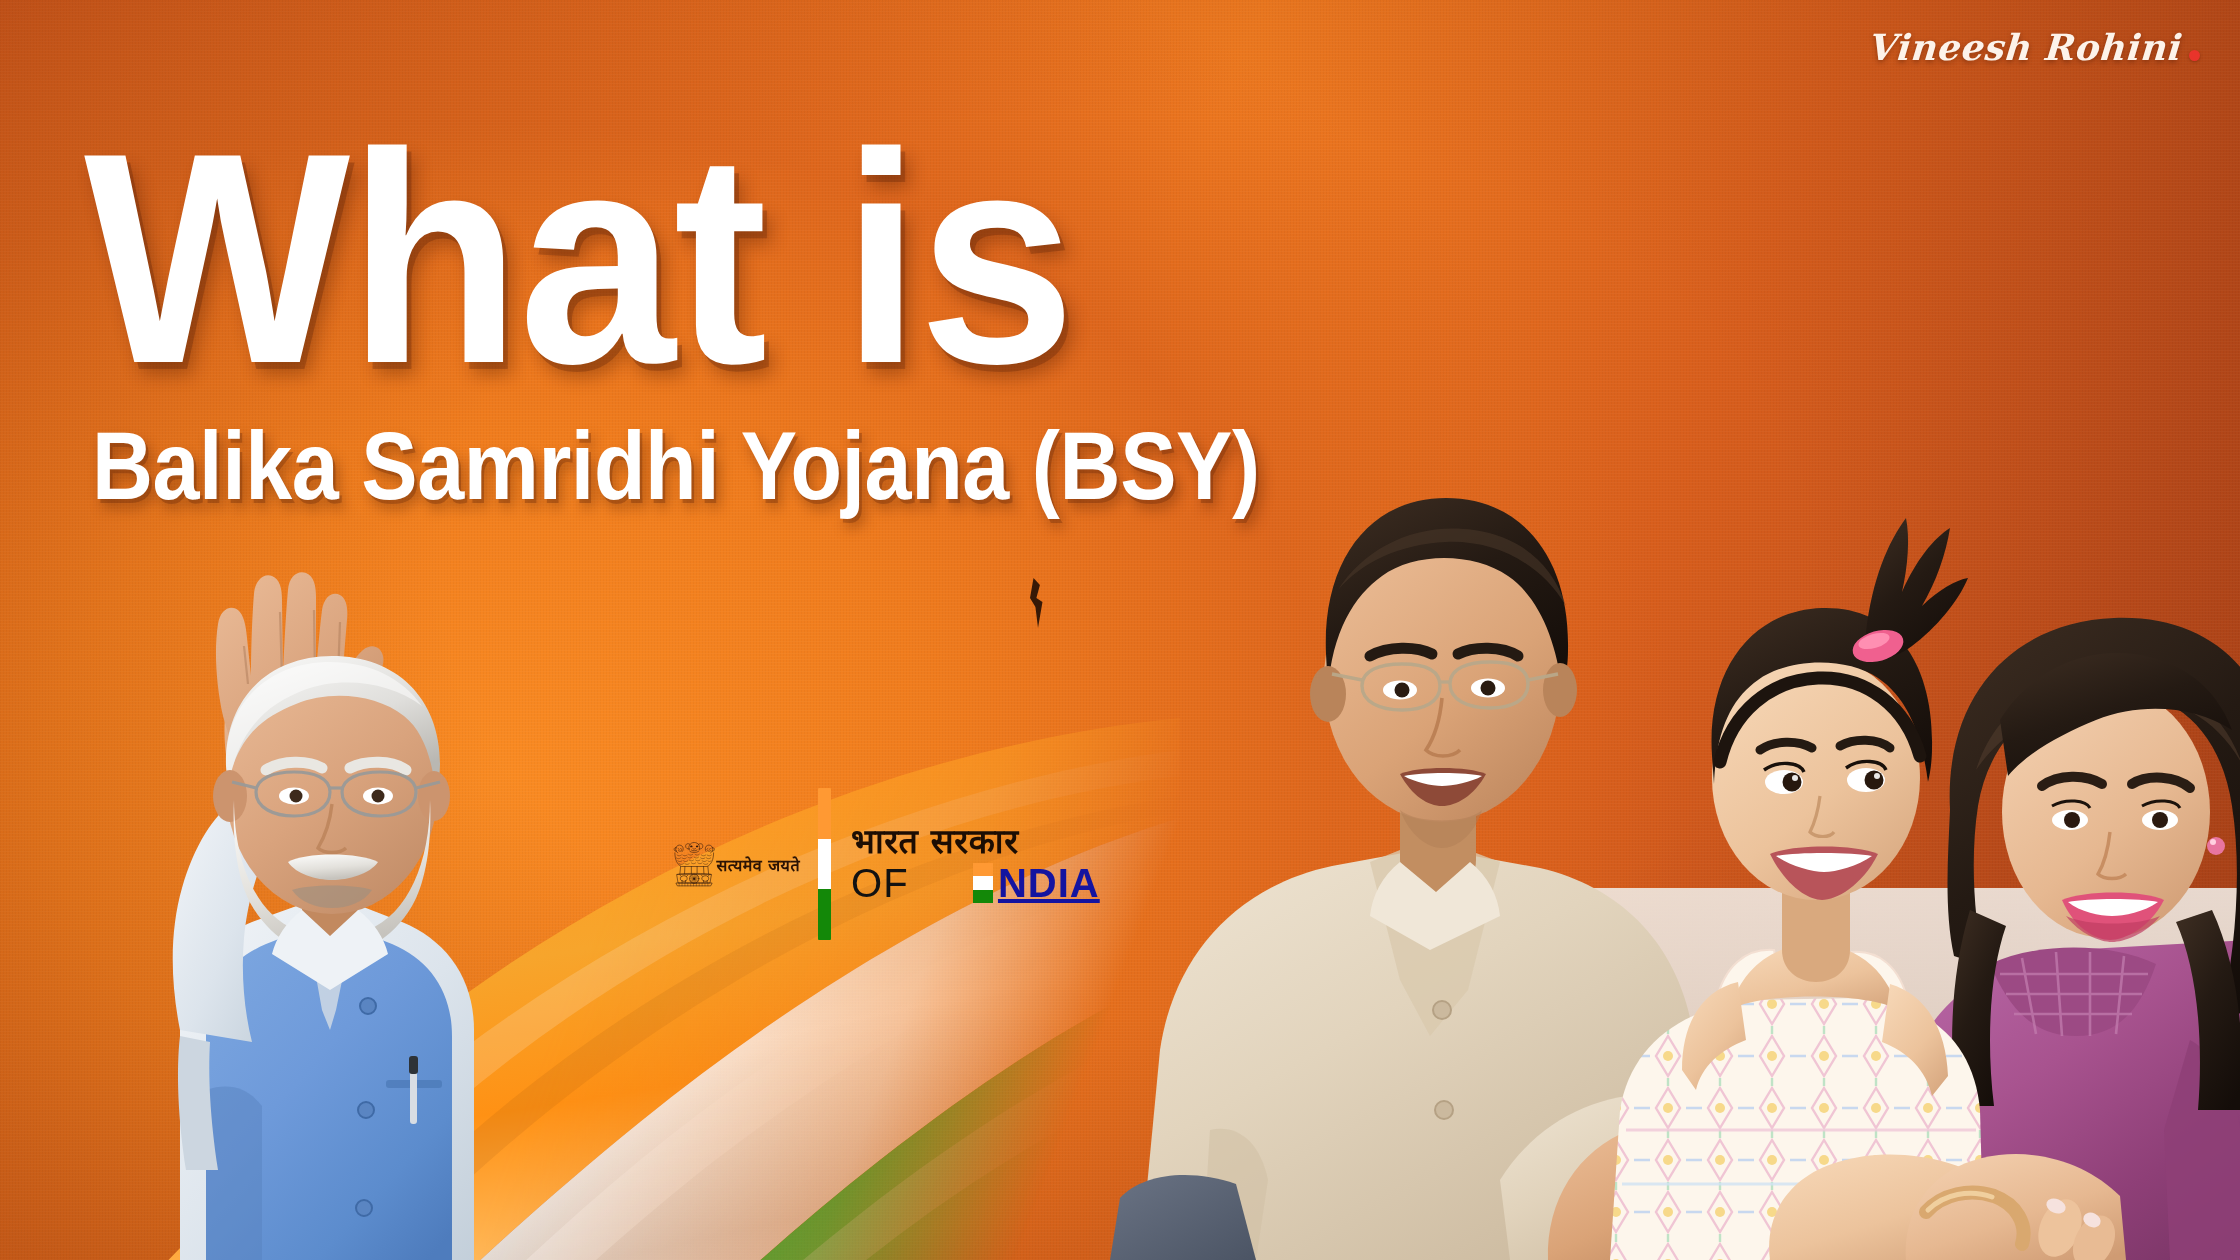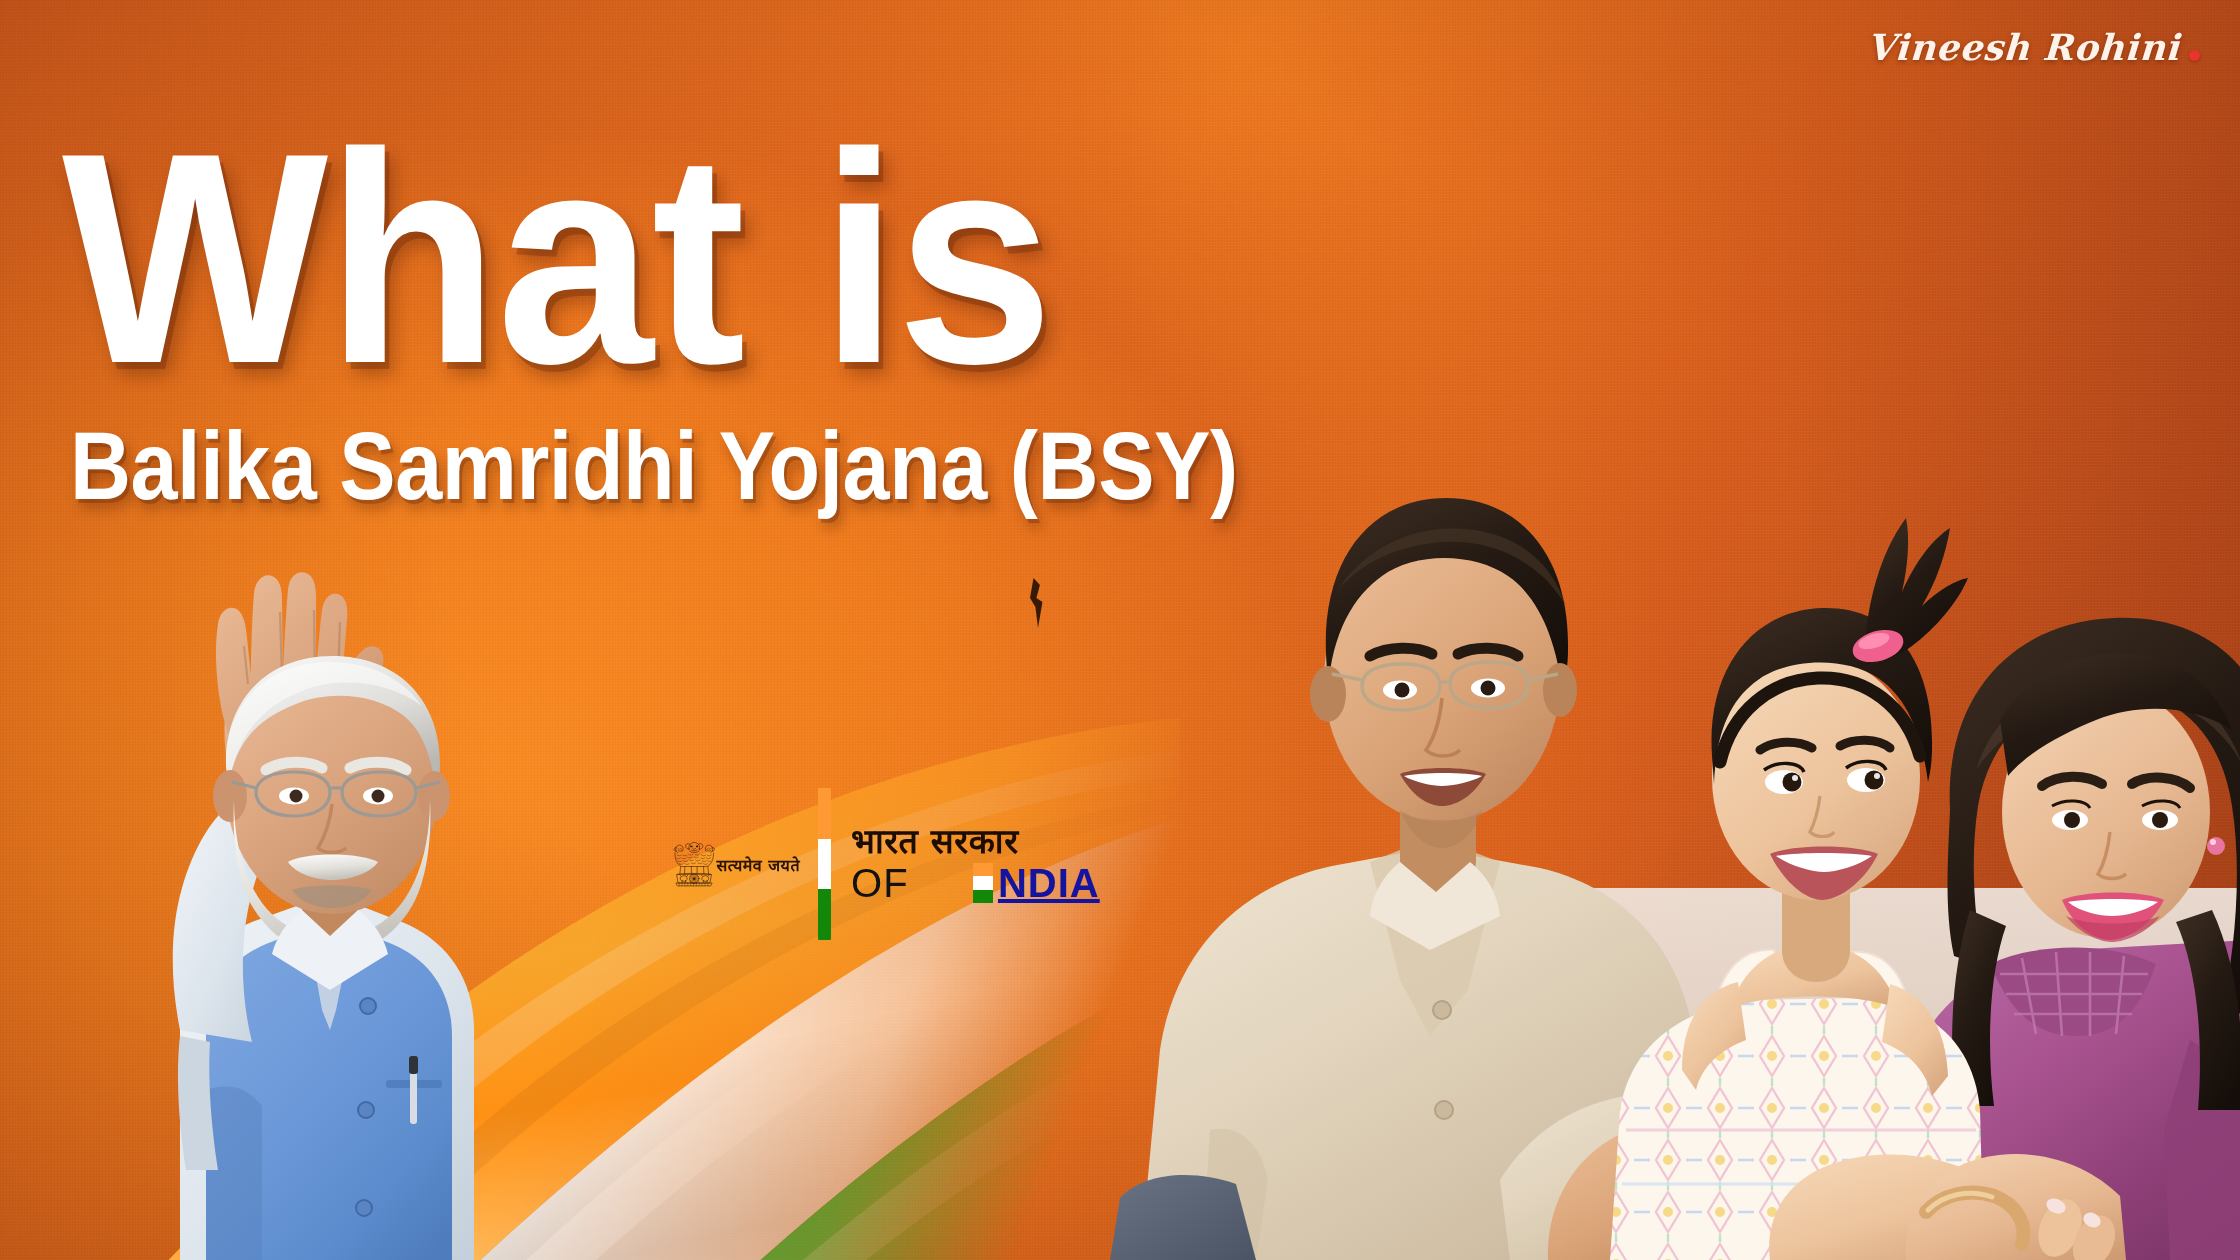"What is" .headline-block { left: 62px -> 84px }
